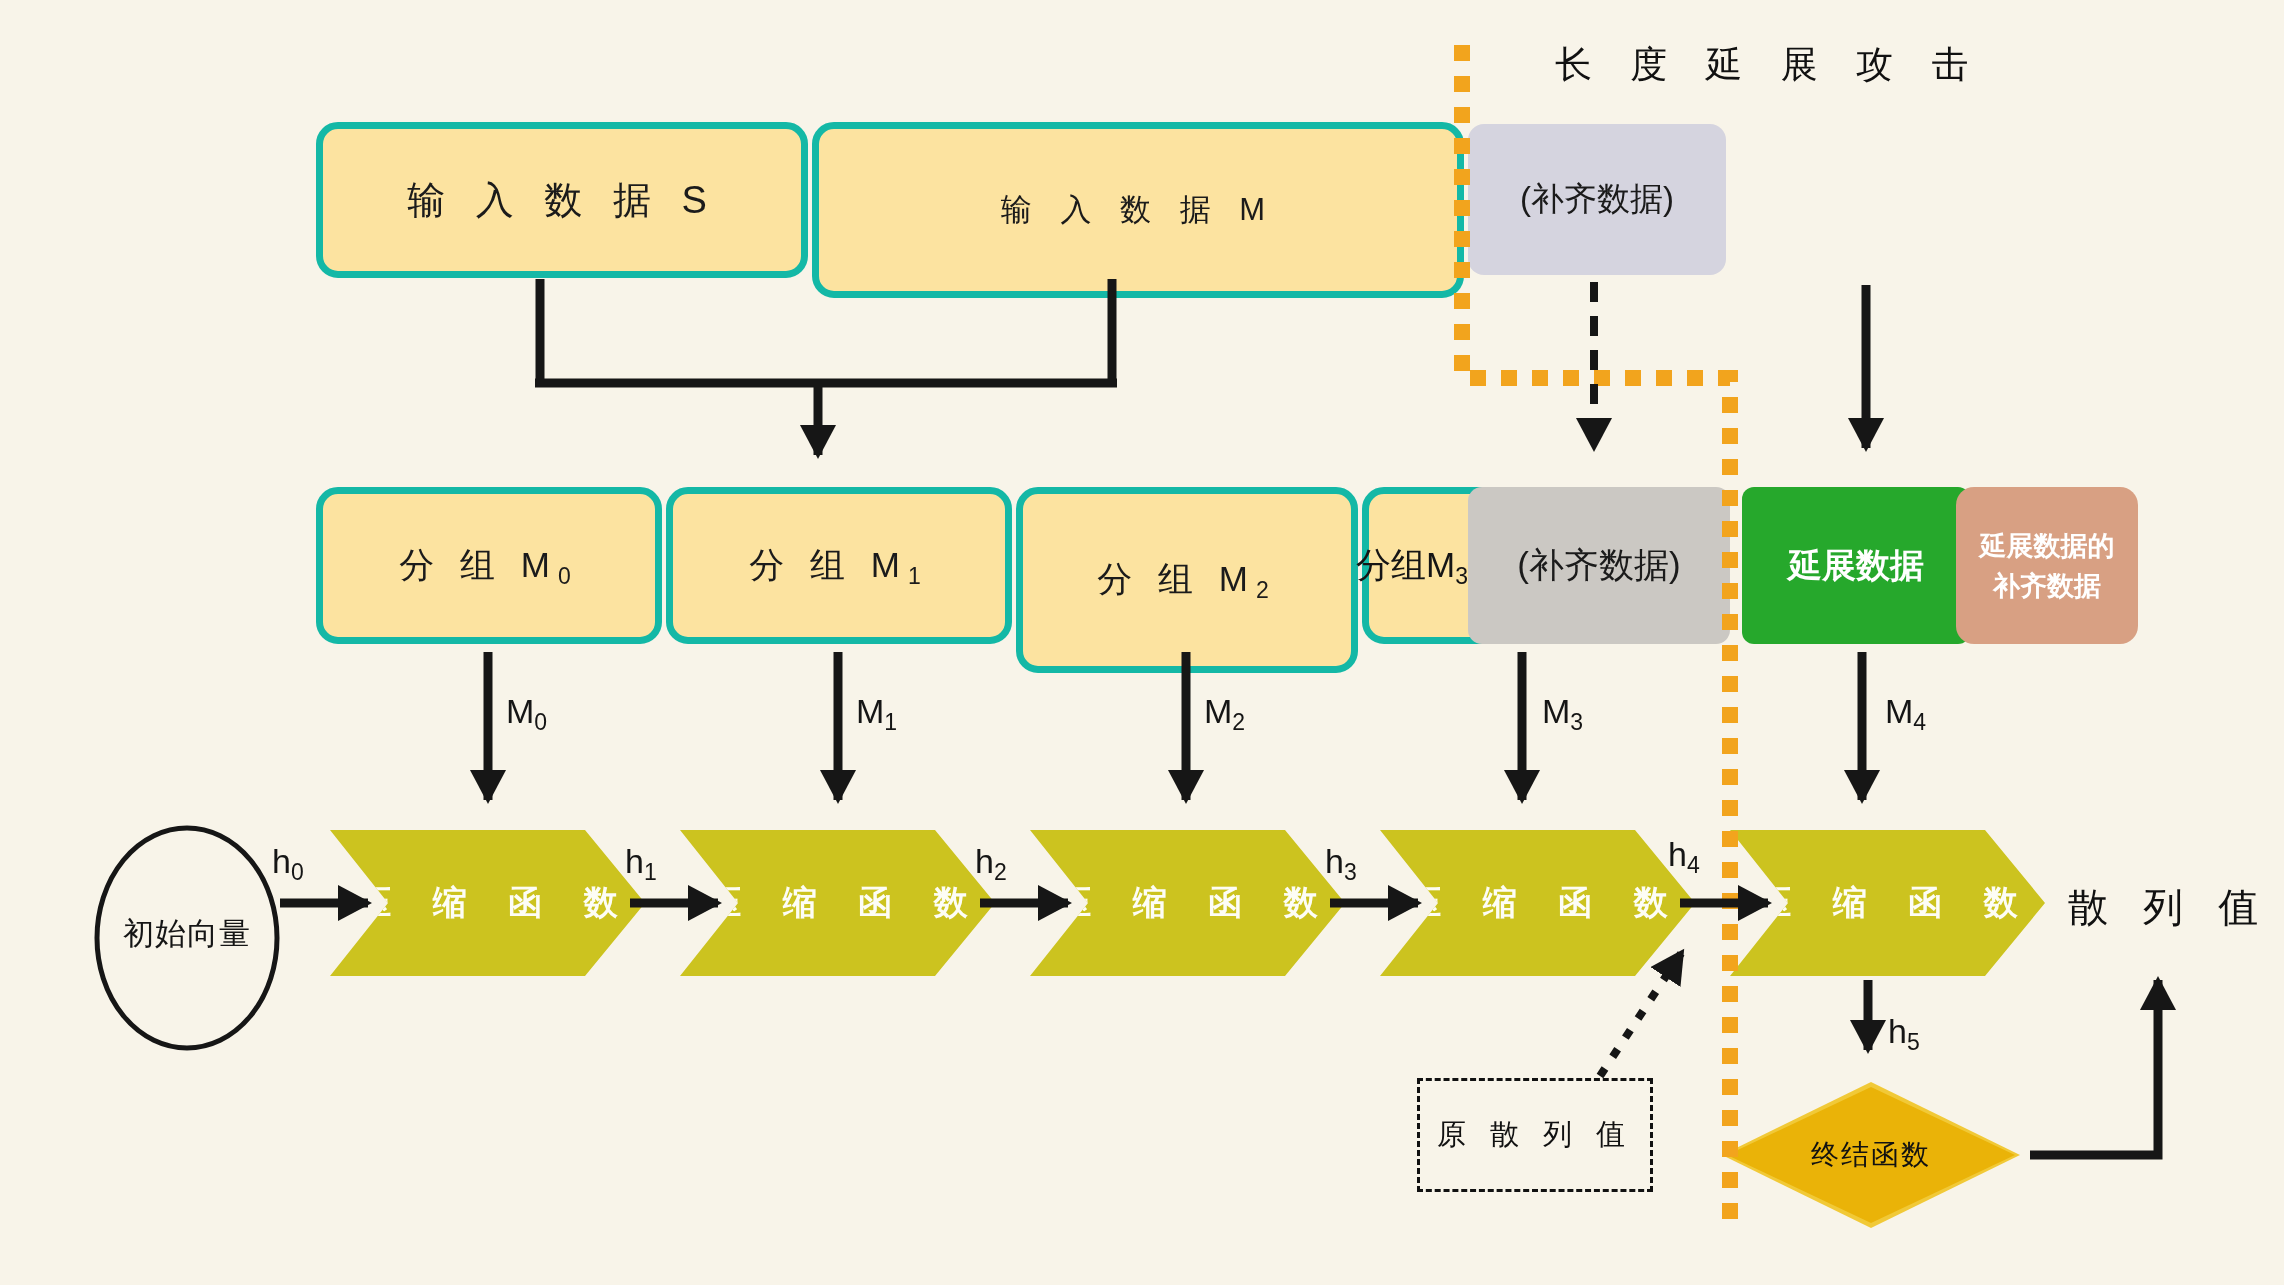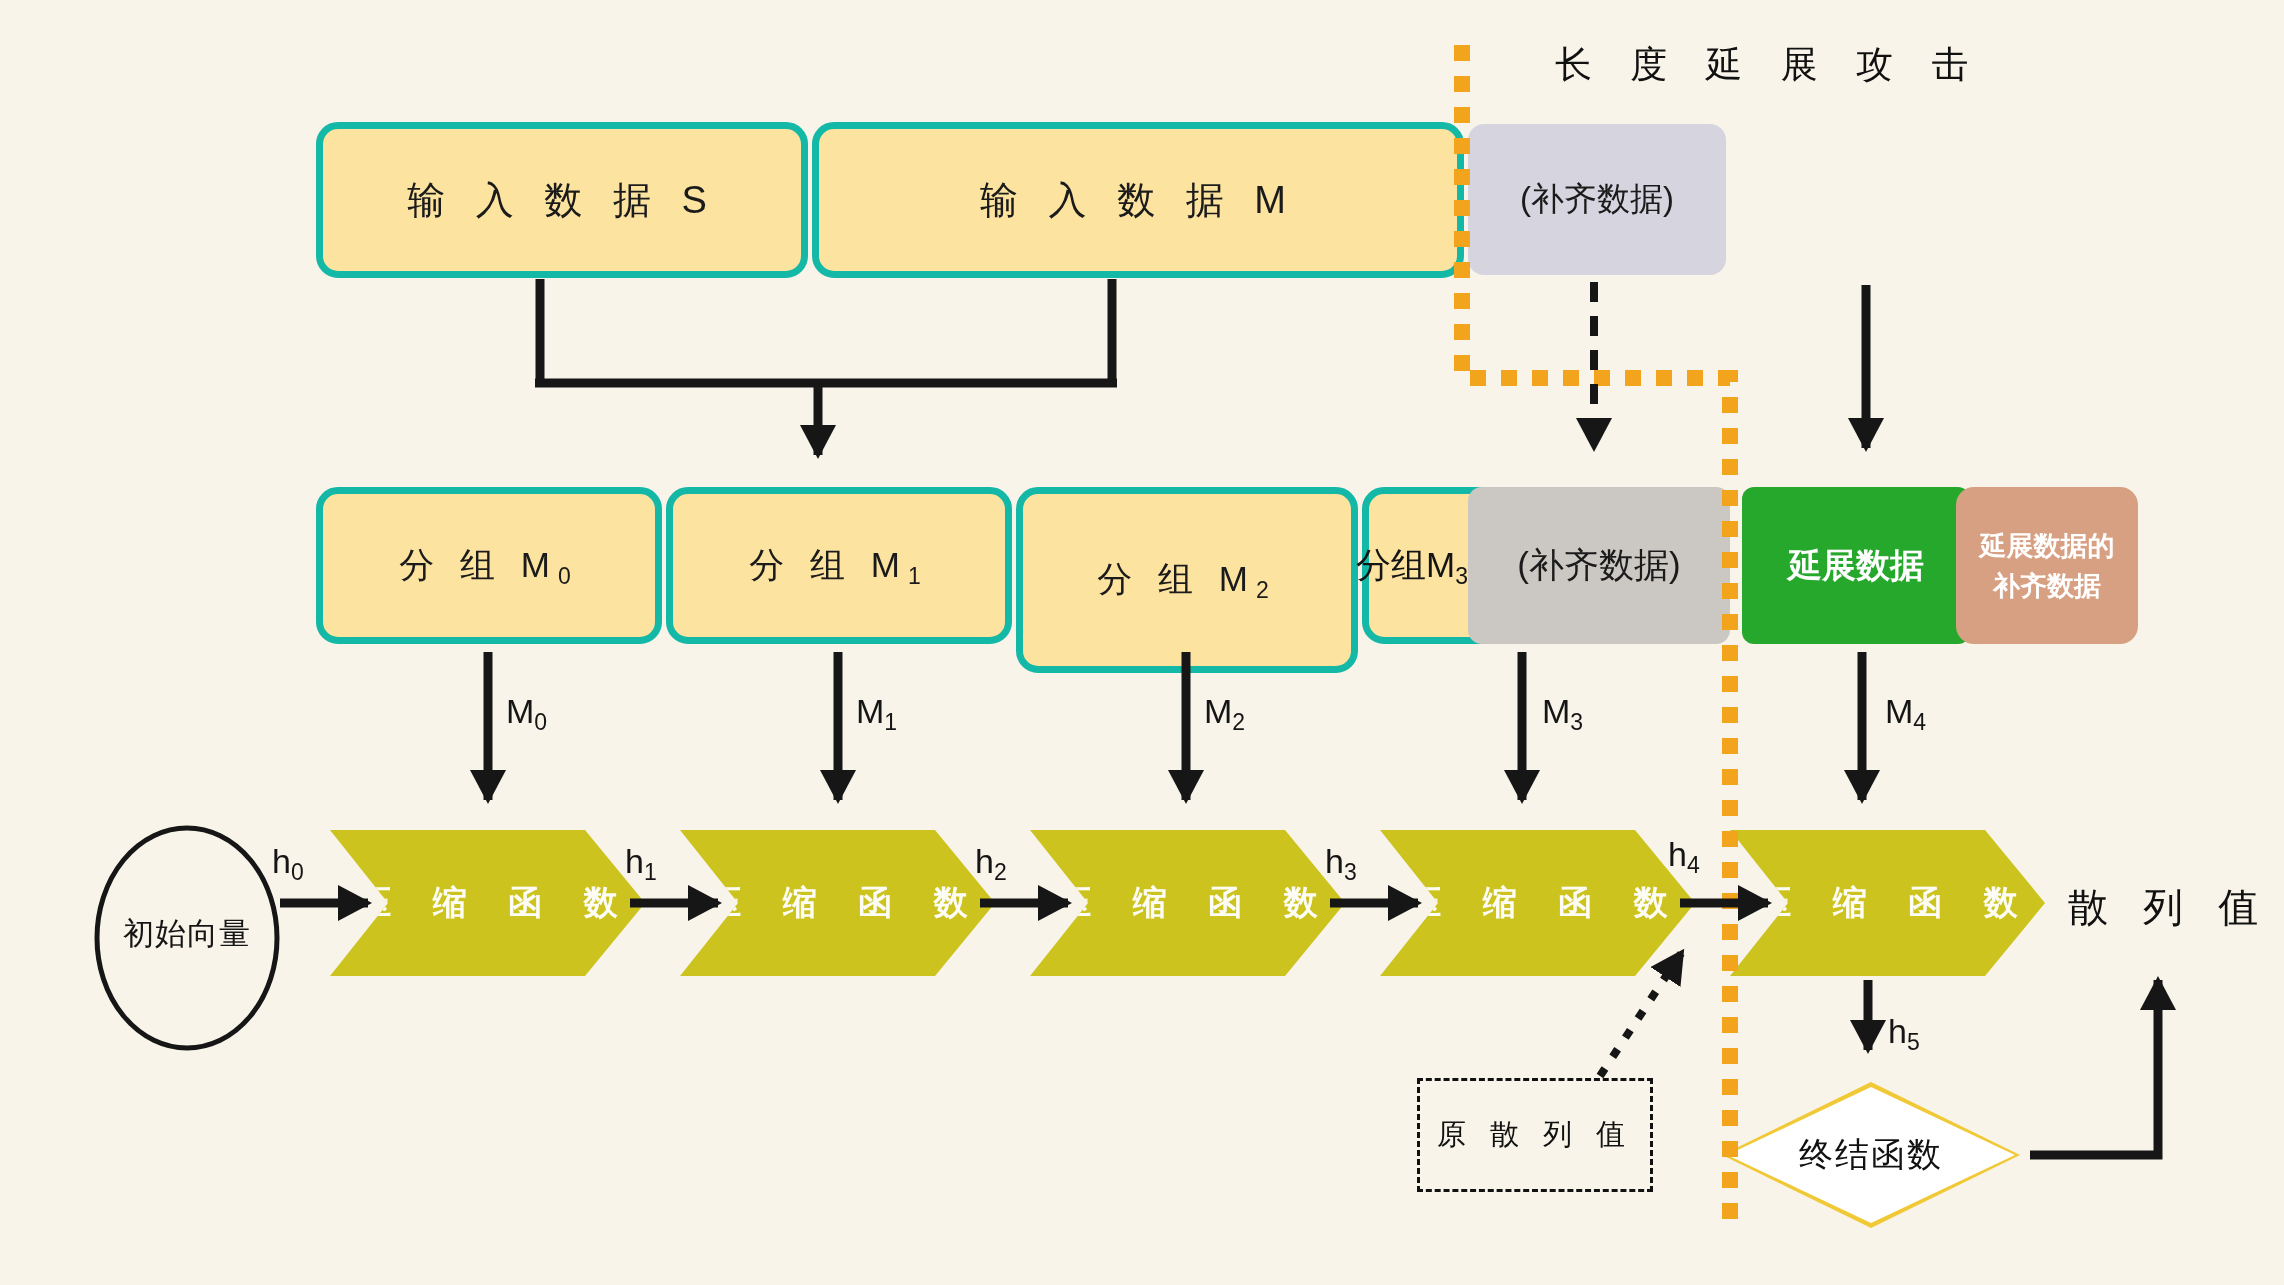"输 入 数 据 M" div.box { font-size: 38px -> 31px; height: 156px -> 176px }
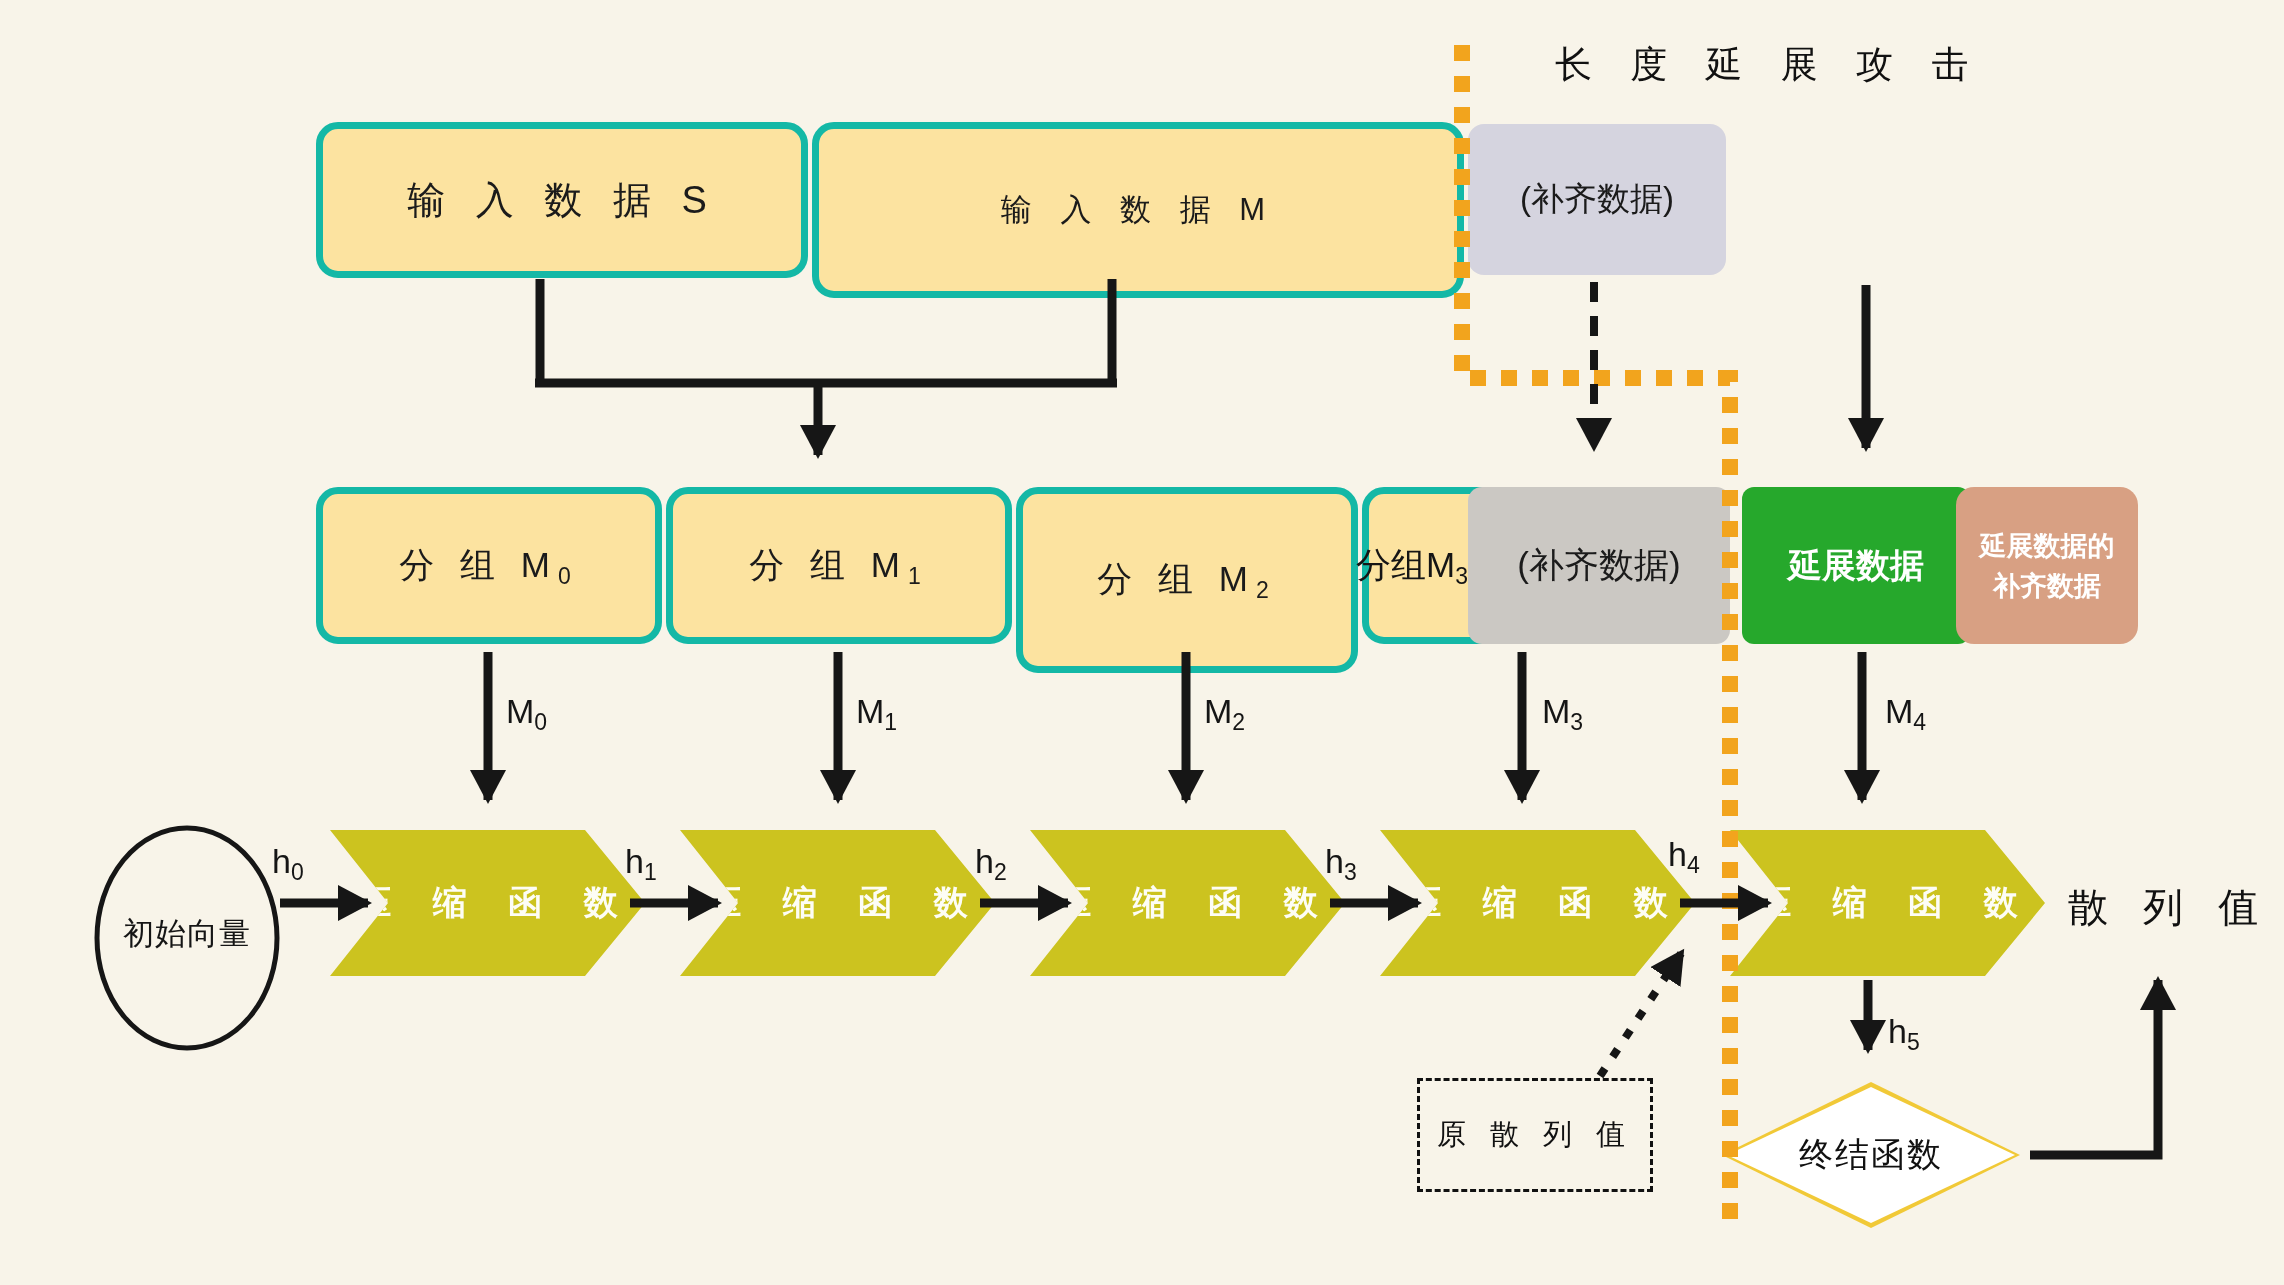"终结函数" .diamond-inner { background: #ffffff -> #eab308; font-size: 34px -> 28px }
